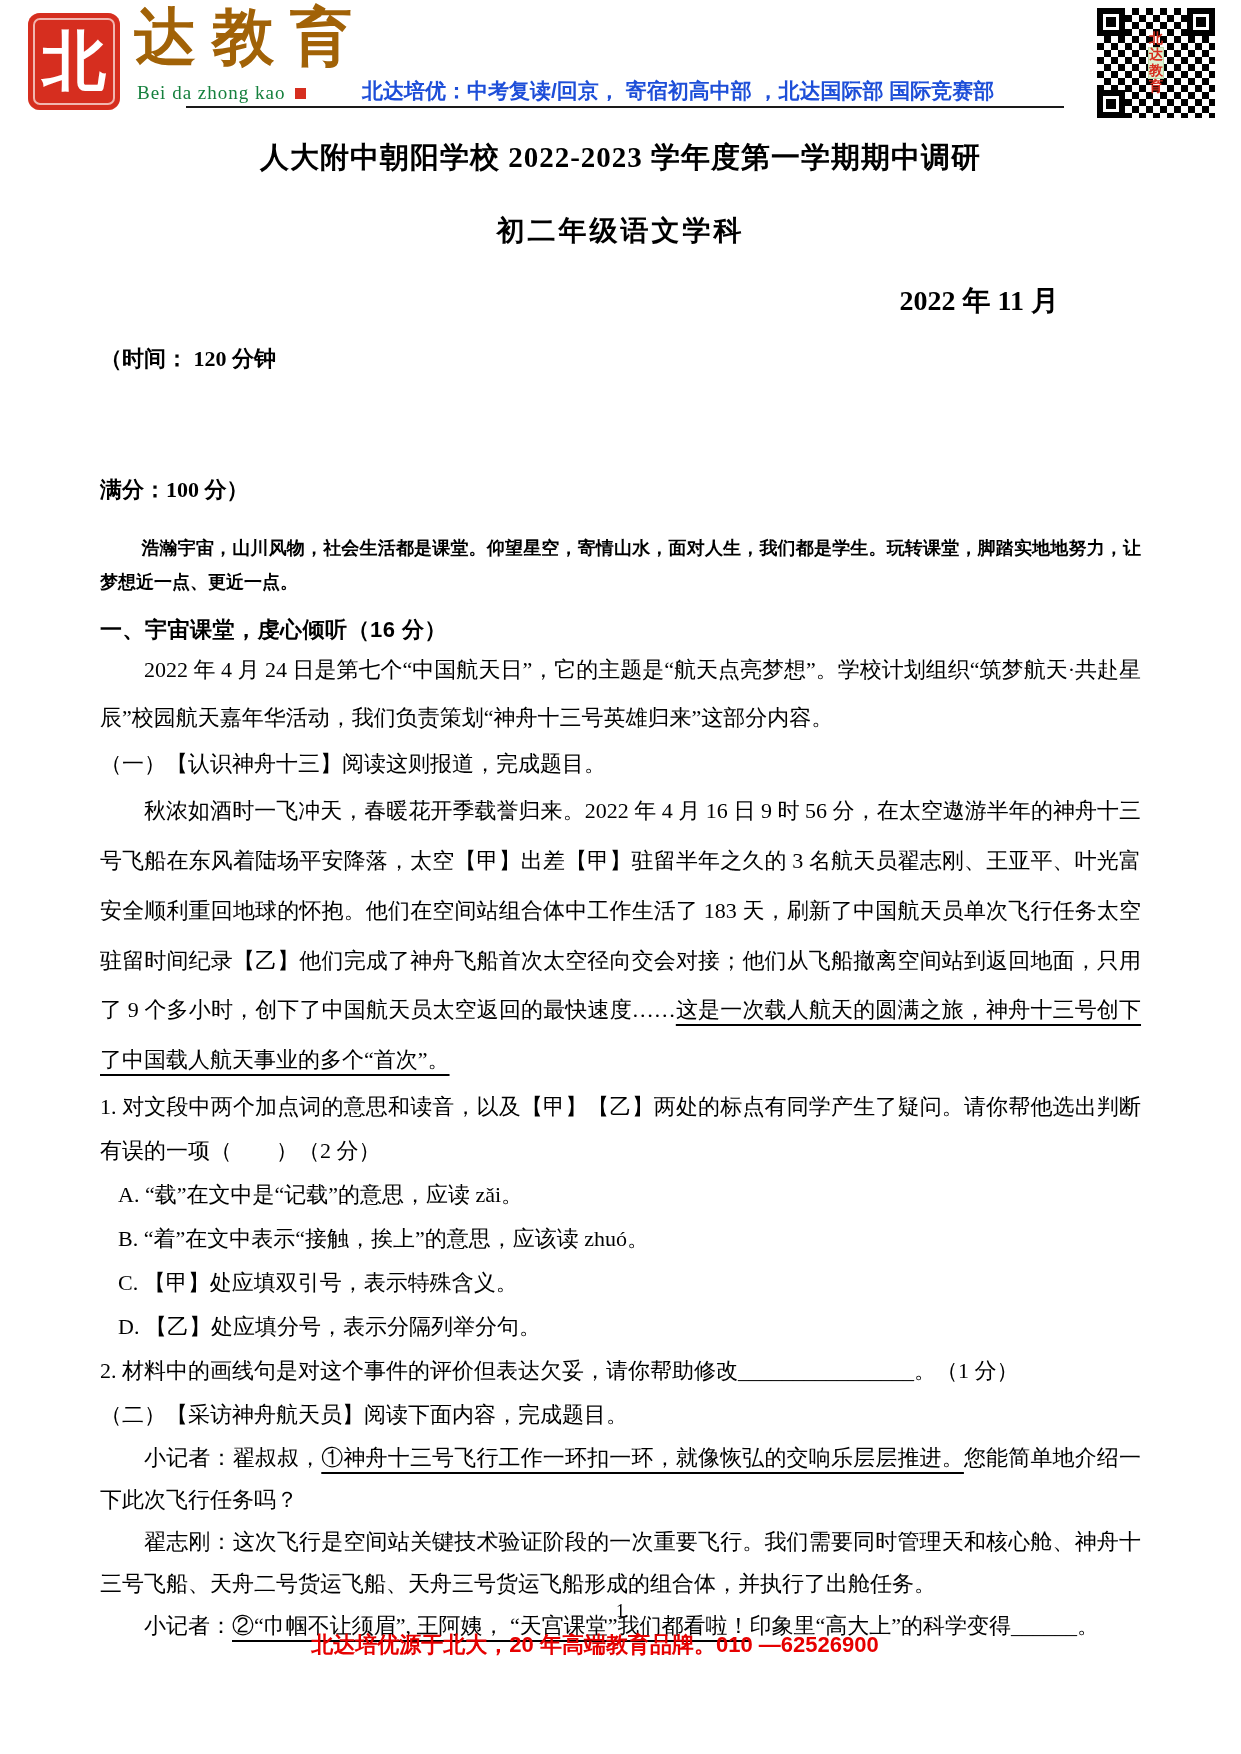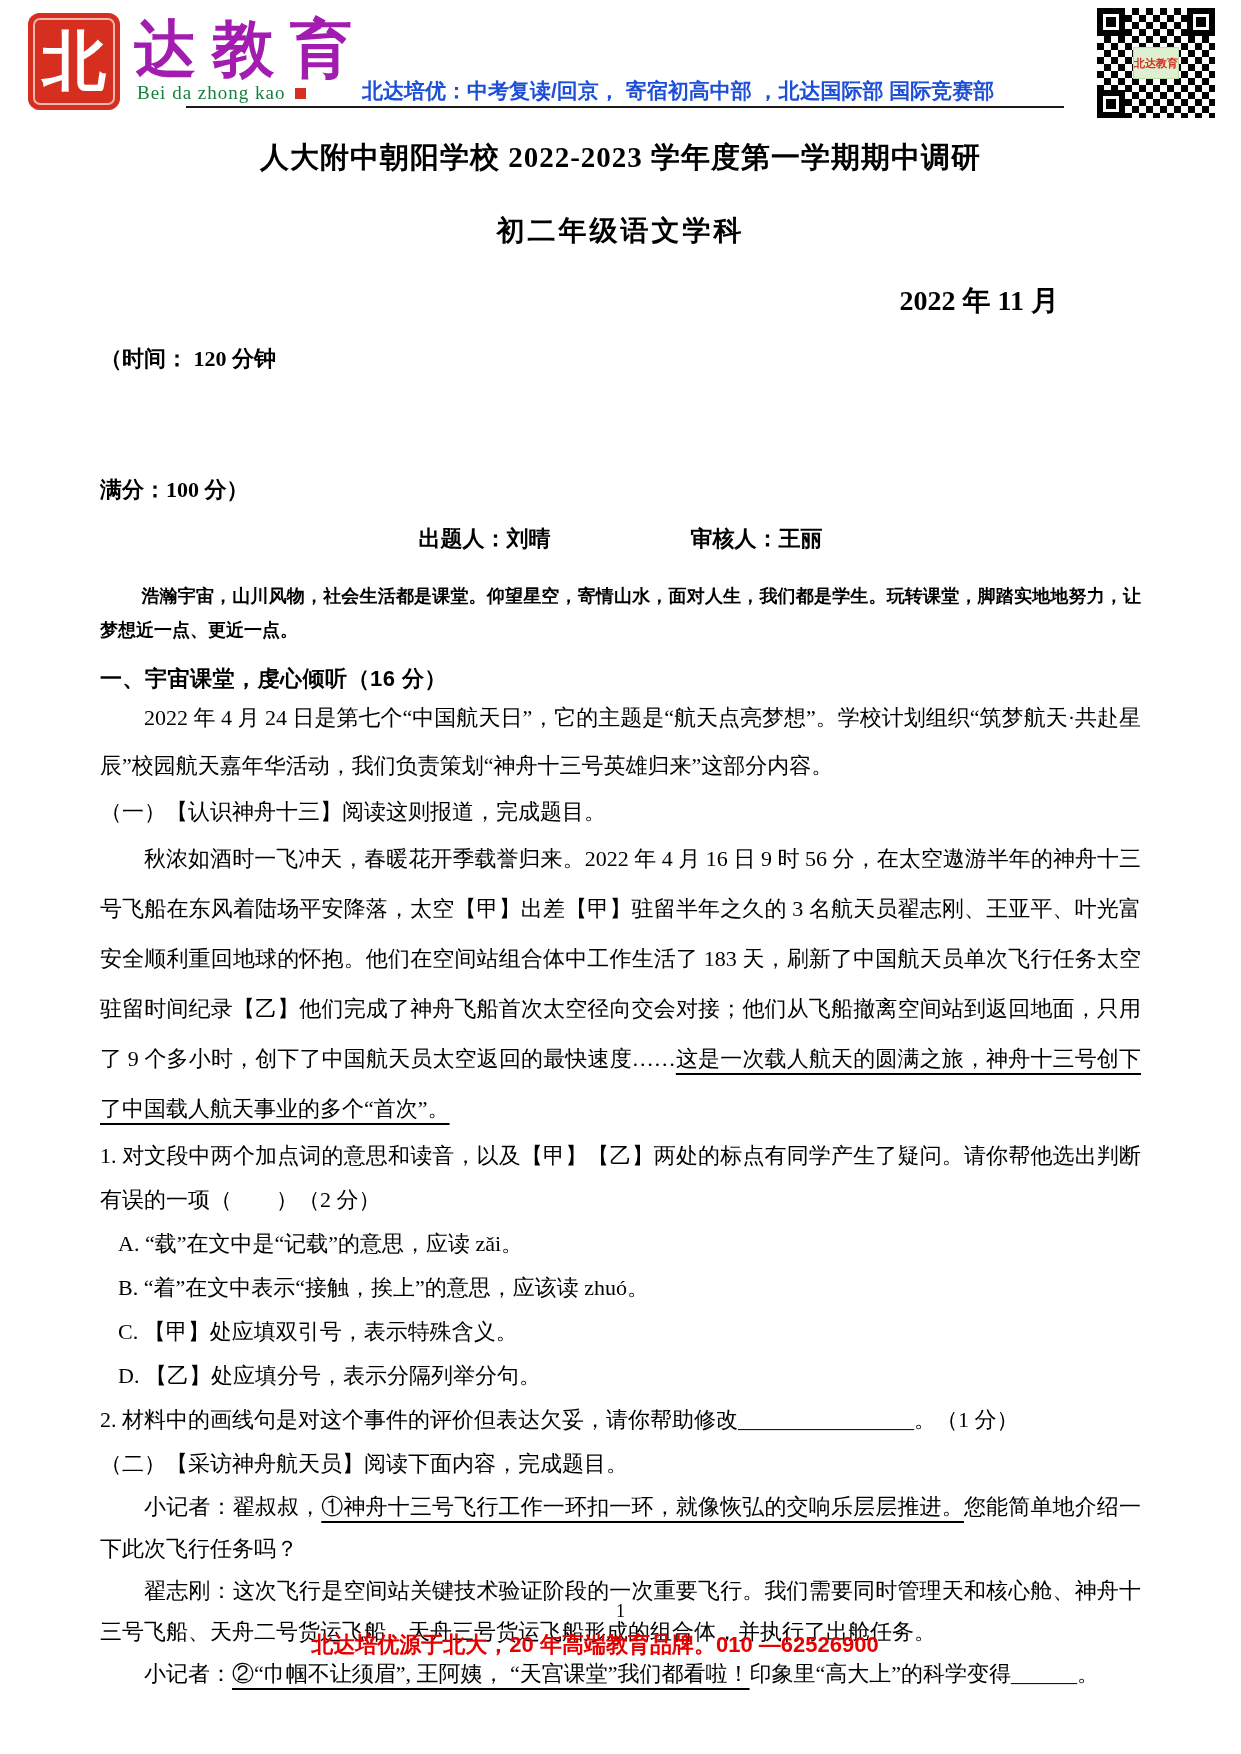"达教育" .brand-cn { color: #a21caf -> #a16207; top: 14px -> 2px }
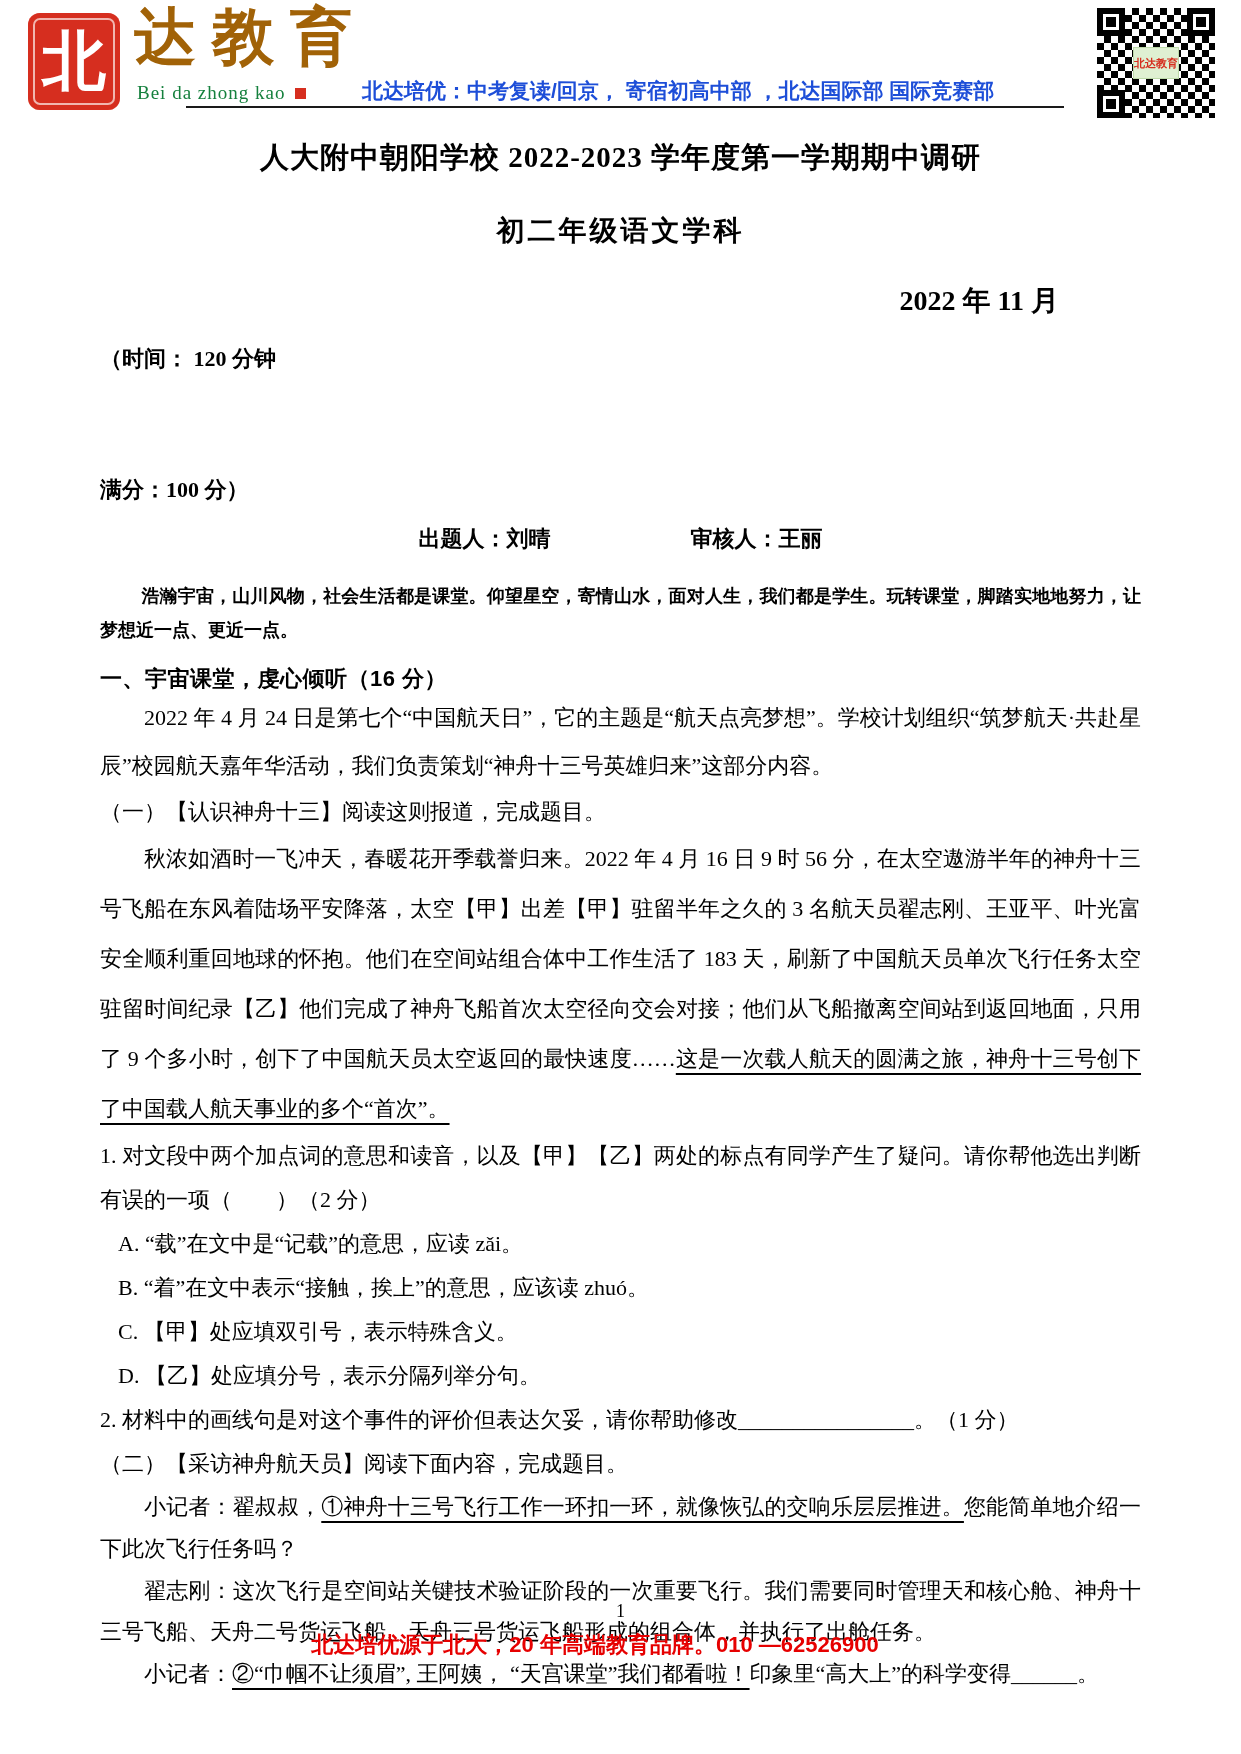"北达教育" .qr-center { font-size: 11px -> 14px; width: 46px -> 16px }
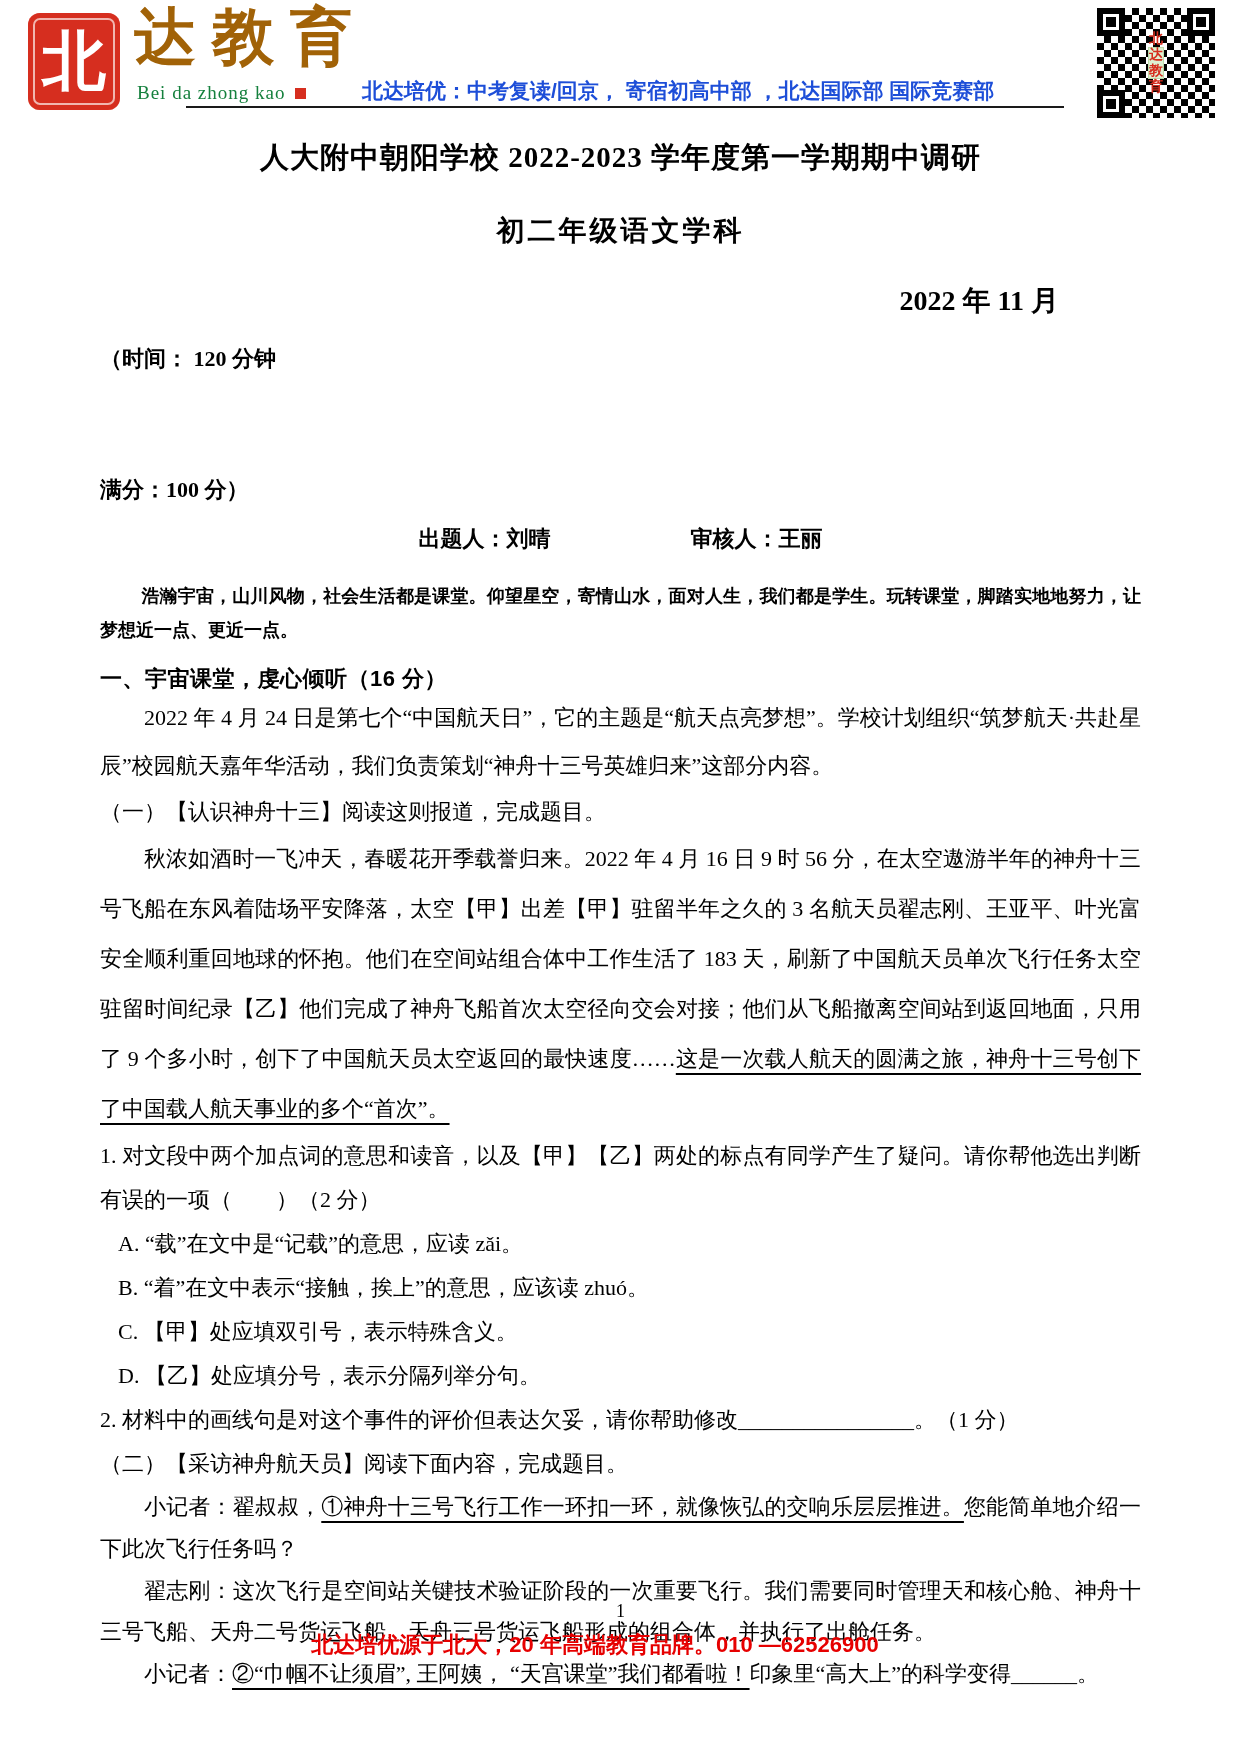"出题人：刘晴" div.meta-line { html: <div> <span>出题人：刘晴</span> <span>审核人：王丽</span> </div> -> none }
